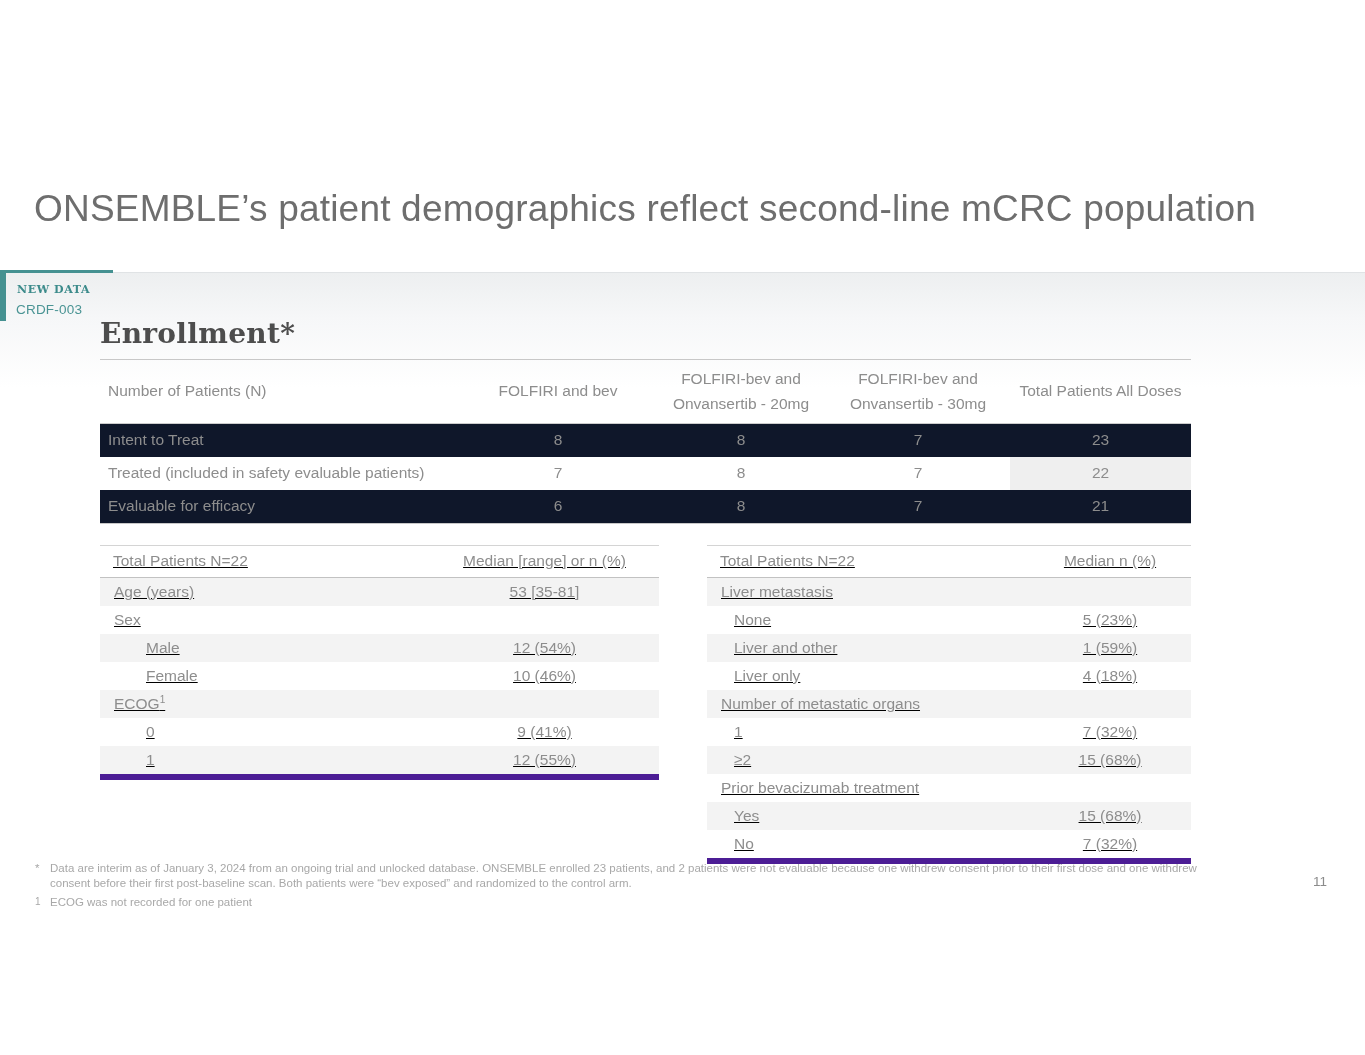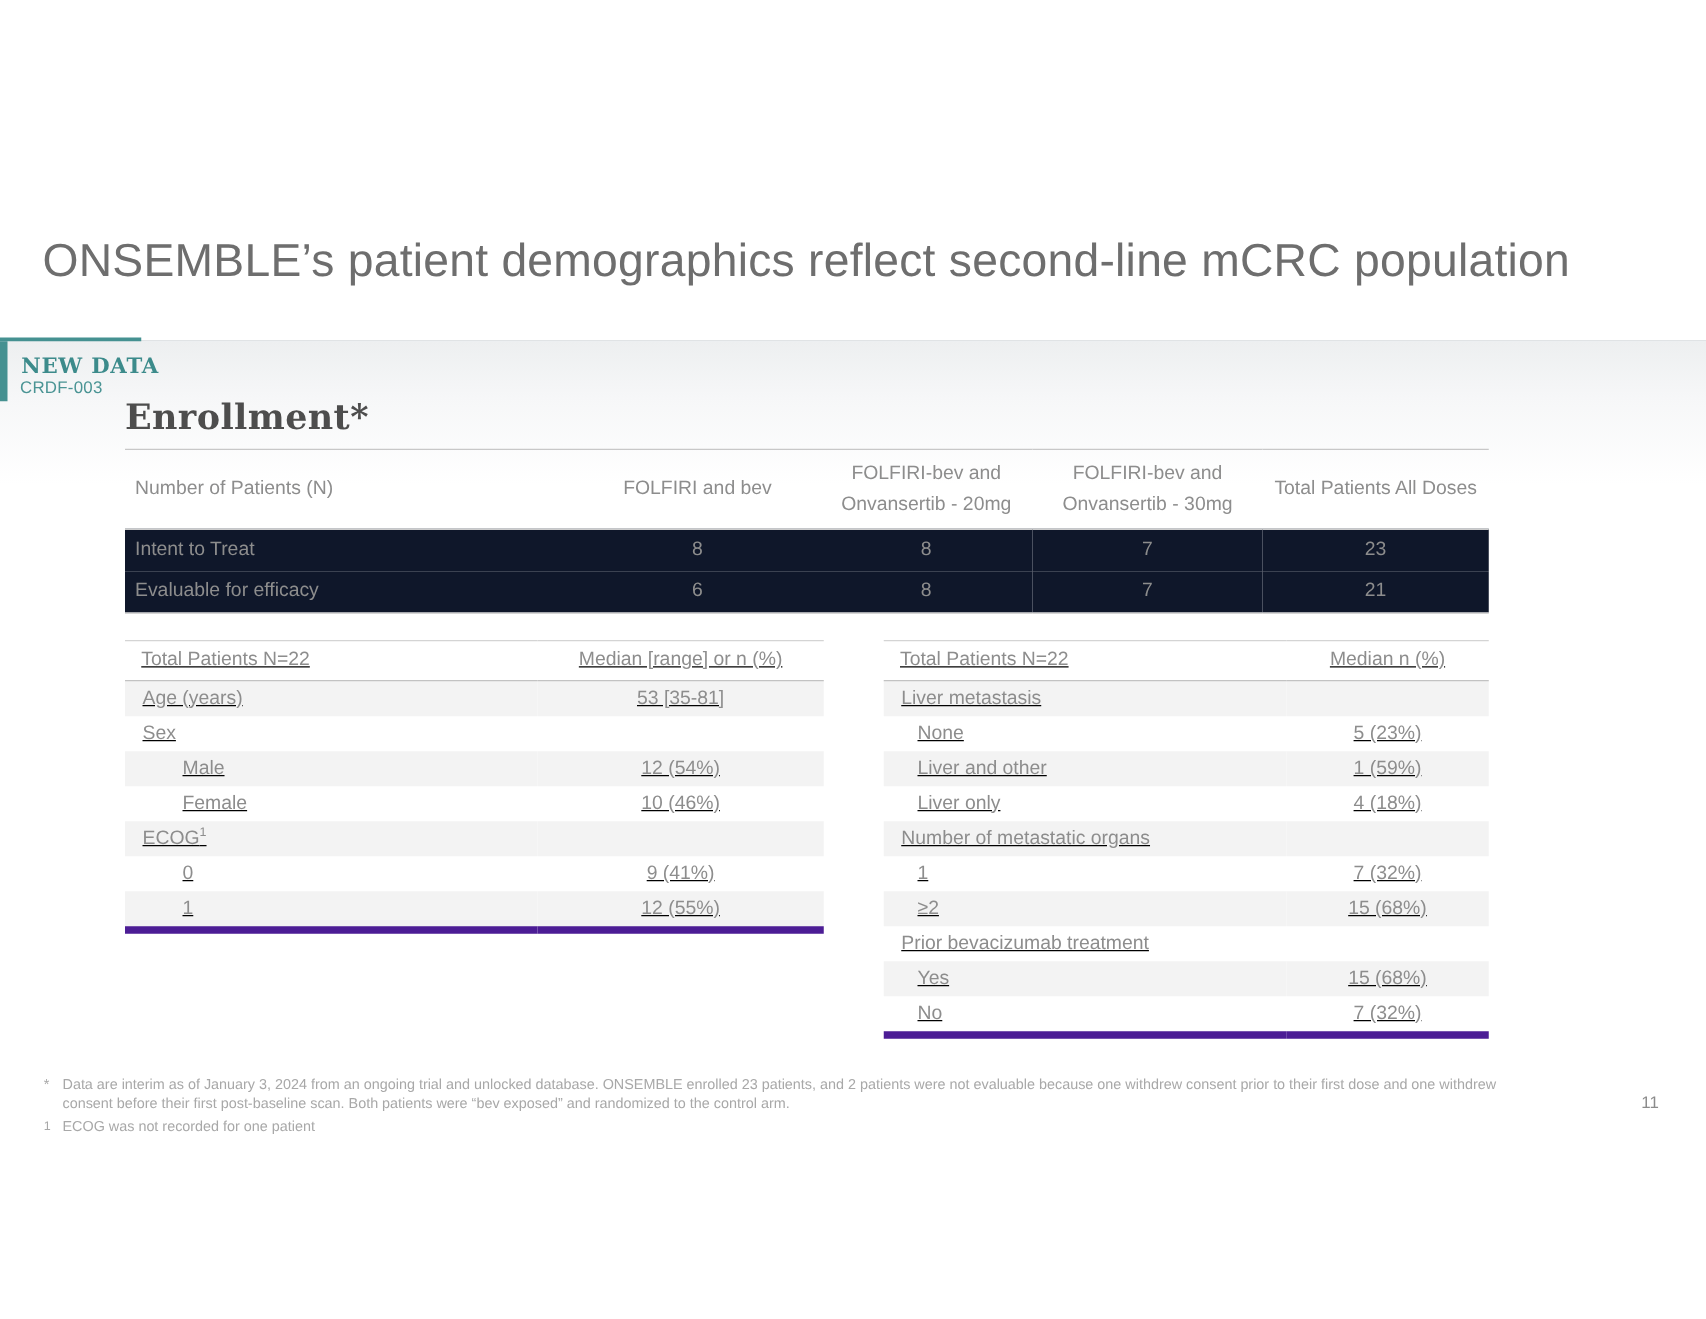"NEW DATA" .tag-label { font-size: 17px -> 11px }
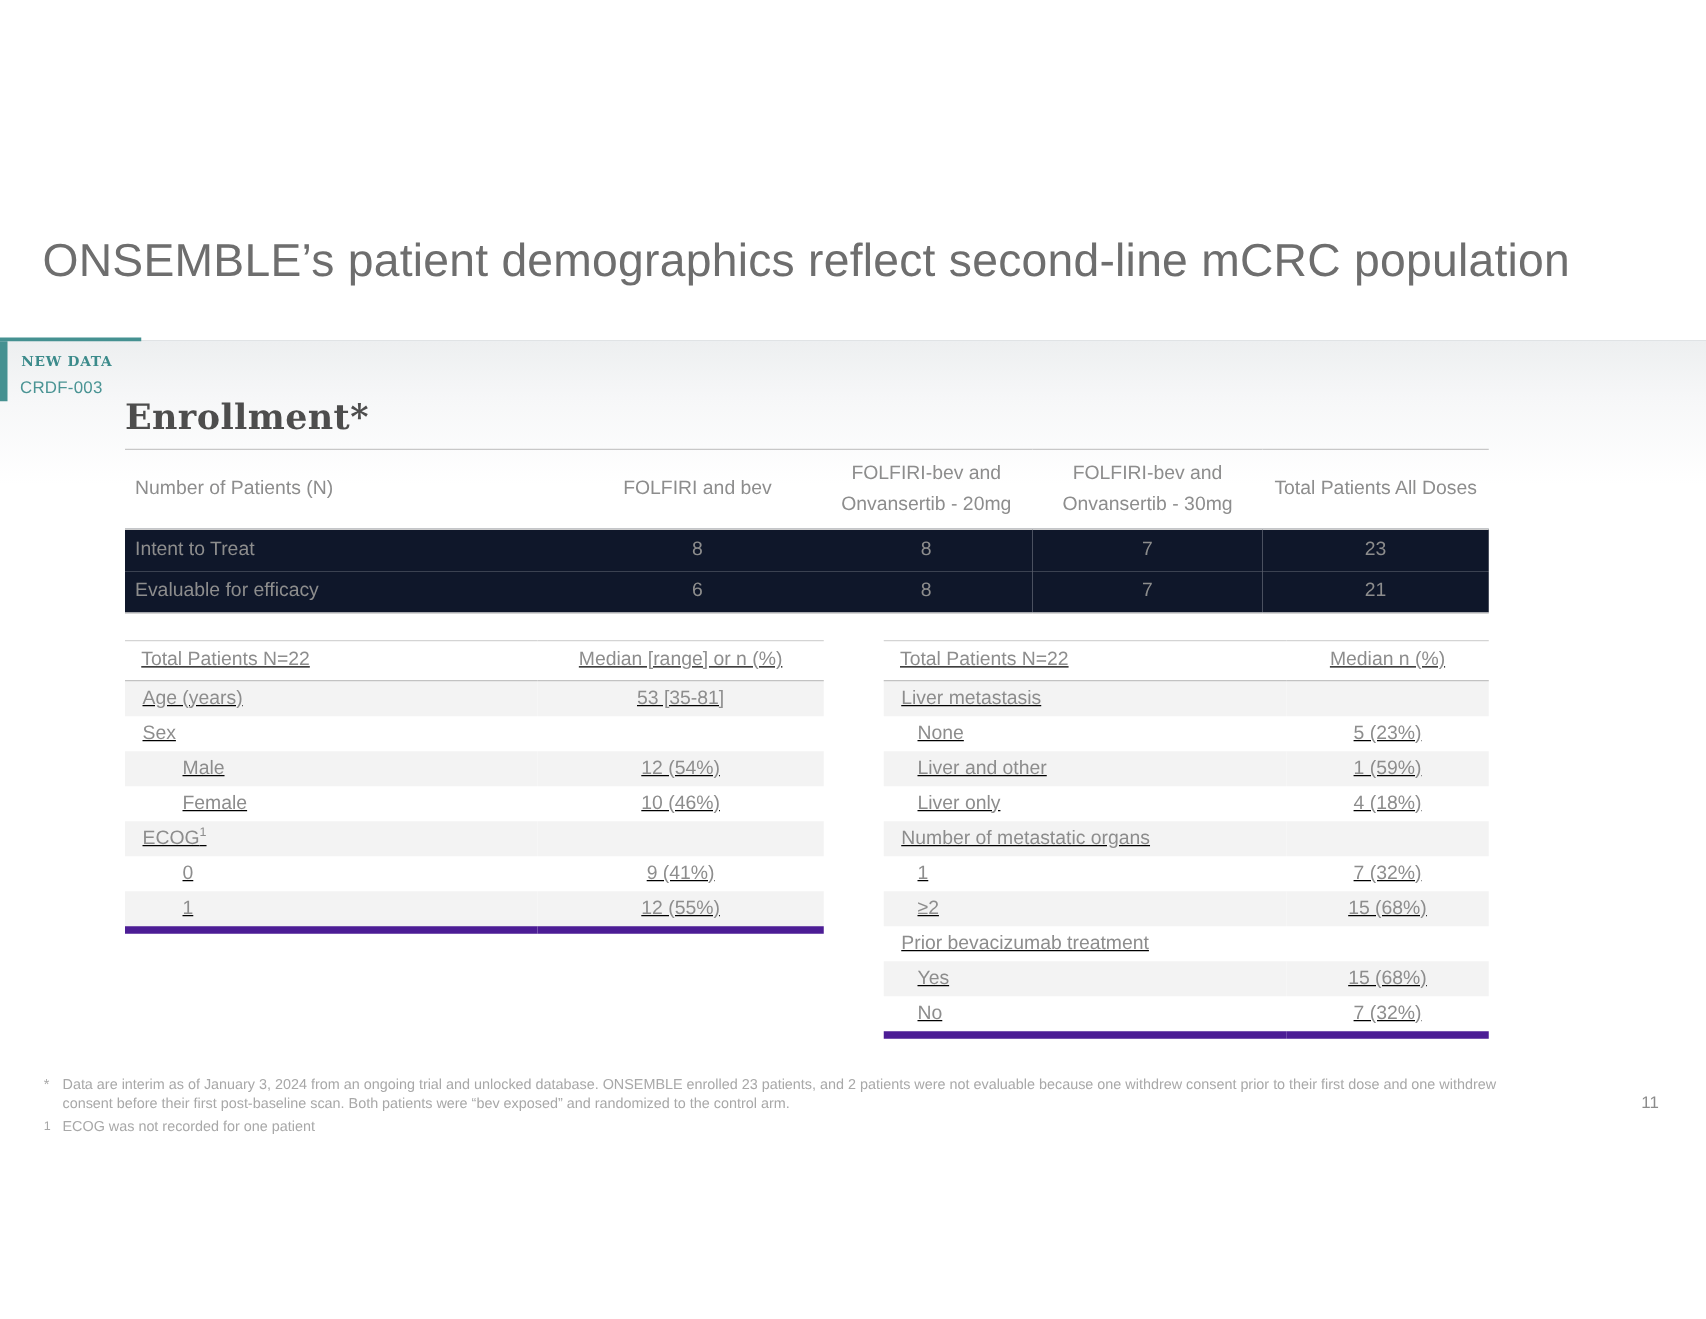"Treated (included in safety evaluable" tr { html: none -> <tr> <td>Treated (included in safety evaluable patients)</td> <td>7</td> <td>8</td> <td>7</td> <td>22</td> </tr> }
